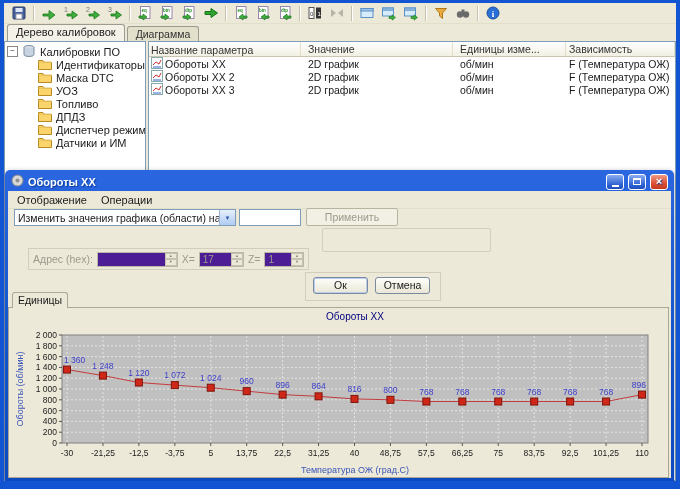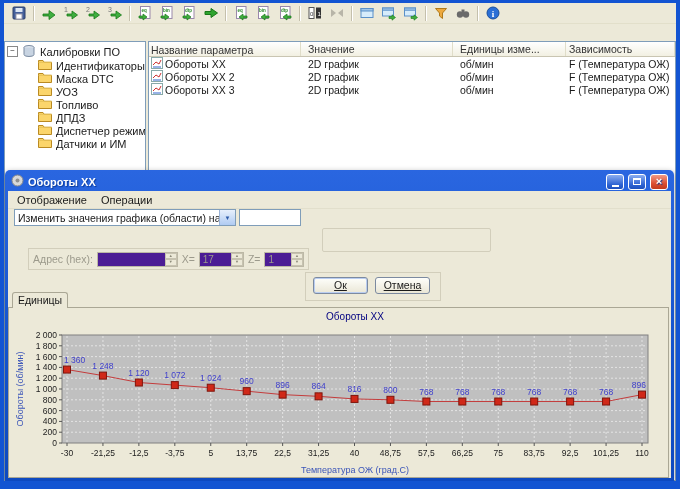"Дерево калибровок" div.tabs { html: none -> <div> <span>Дерево калибровок</span> <span>Диаграмма</span> </div> }
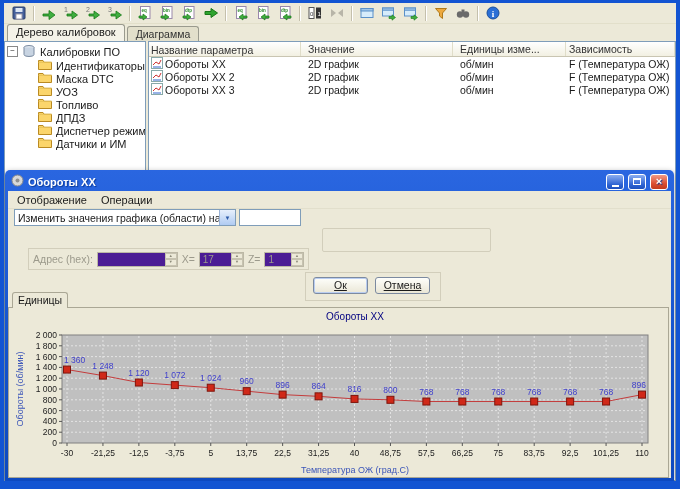"Идентификаторы" .tree-item { align-items: center -> none }
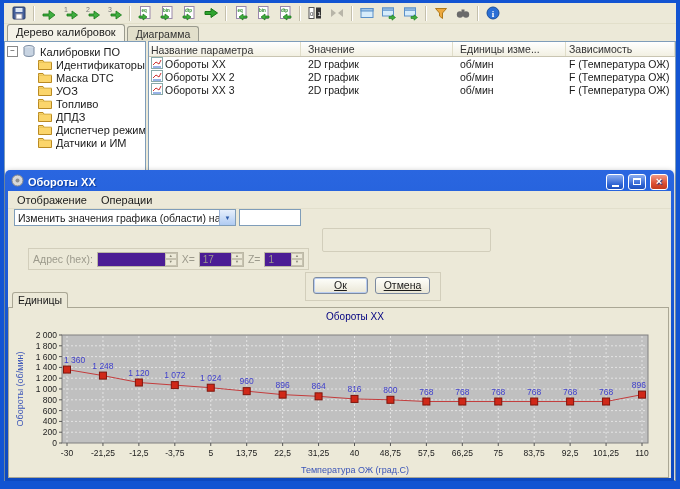"Применить" div.btn-apply { html: none -> <div>Применить</div> }
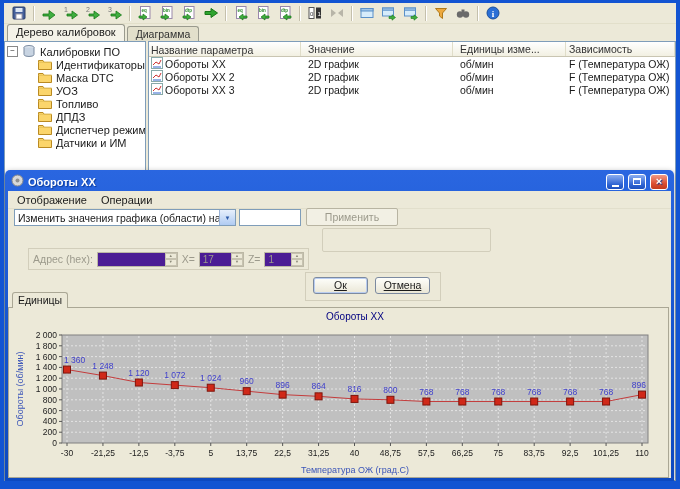"Ок" .btn { text-decoration: underline -> none }
